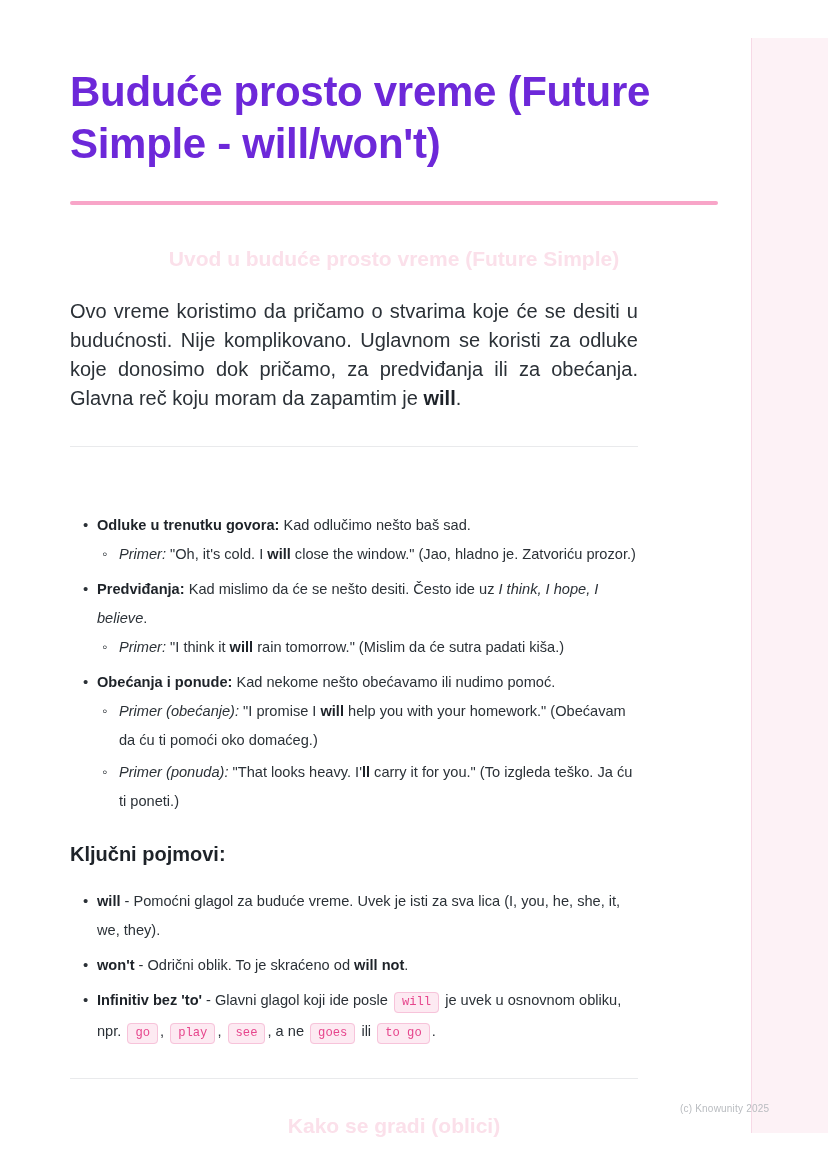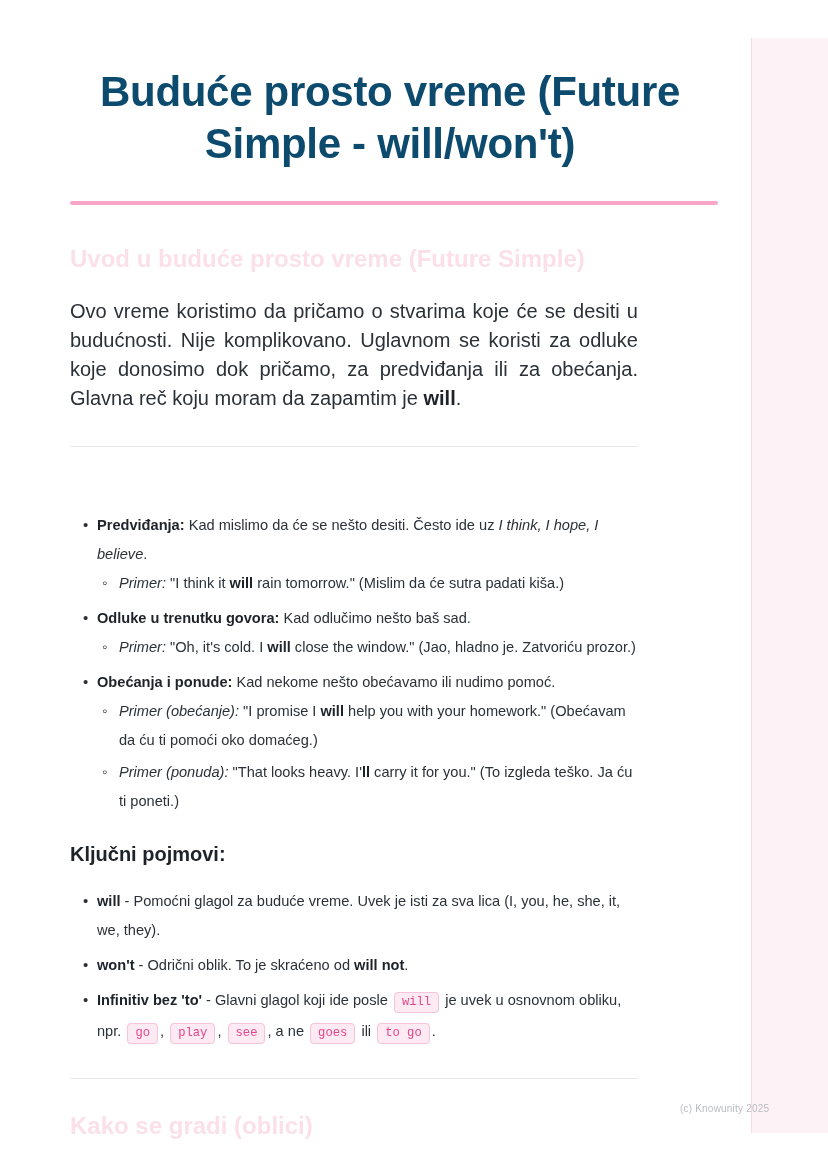"Buduće prosto vreme (Future Simple" .doc-title { color: #0c4a6e -> #6d28d9; text-align: center -> none }
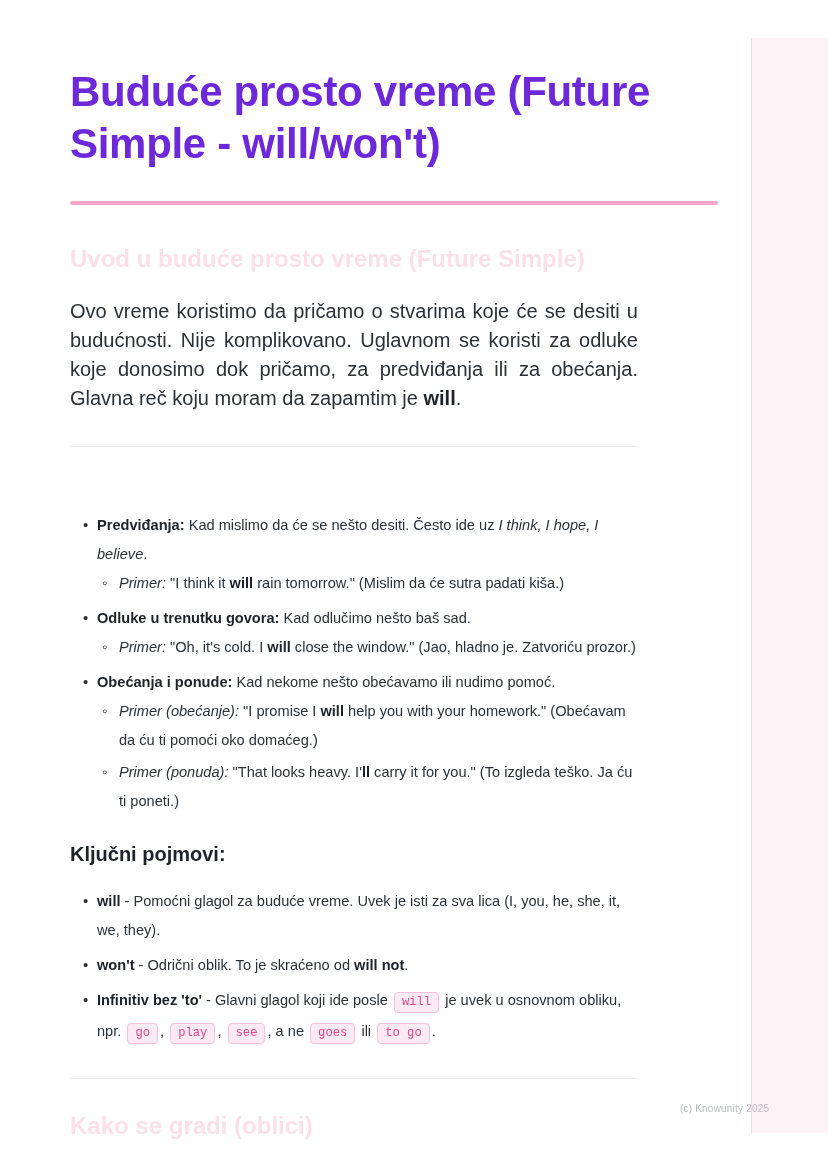"Uvod u buduće prosto vreme" .section-heading { font-size: 24px -> 21px; text-align: none -> center }
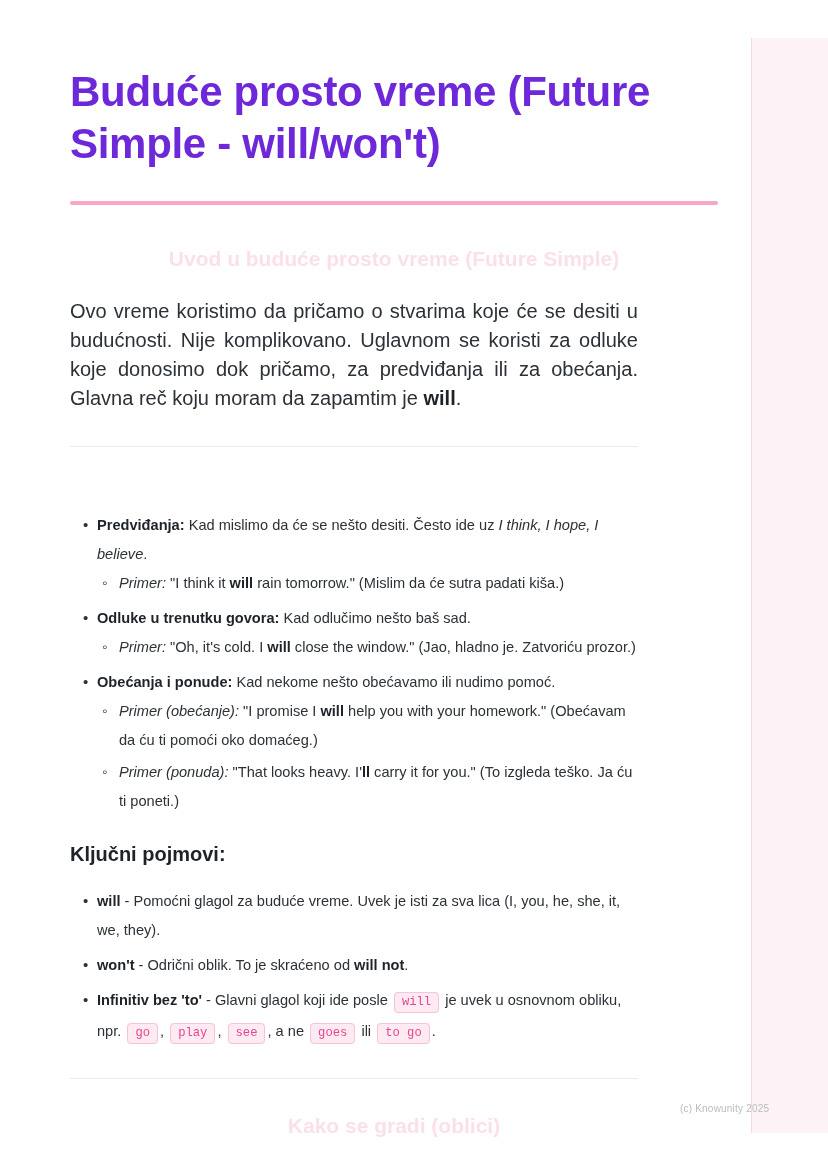"Predviđanja: Kad mislimo da će" li.item { order: before "Odluke u trenutku govora: Kad" -> after "Odluke u trenutku govora: Kad" }
